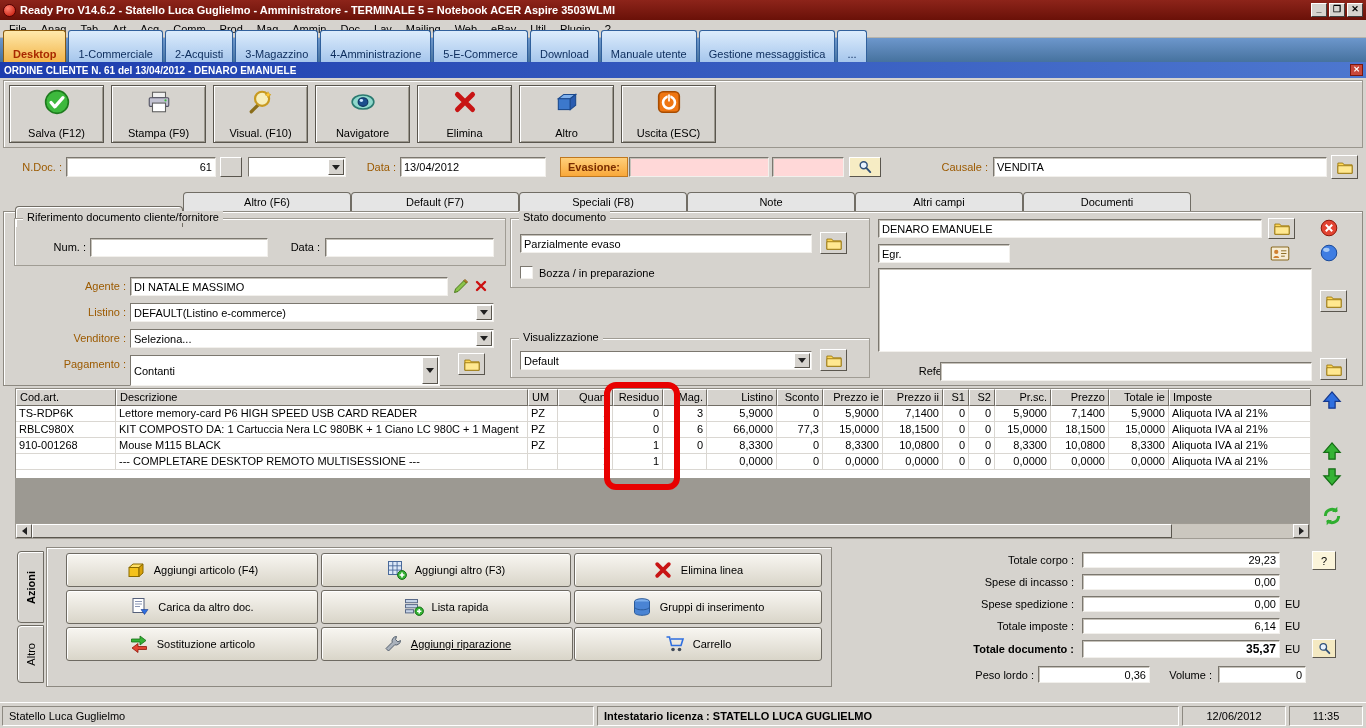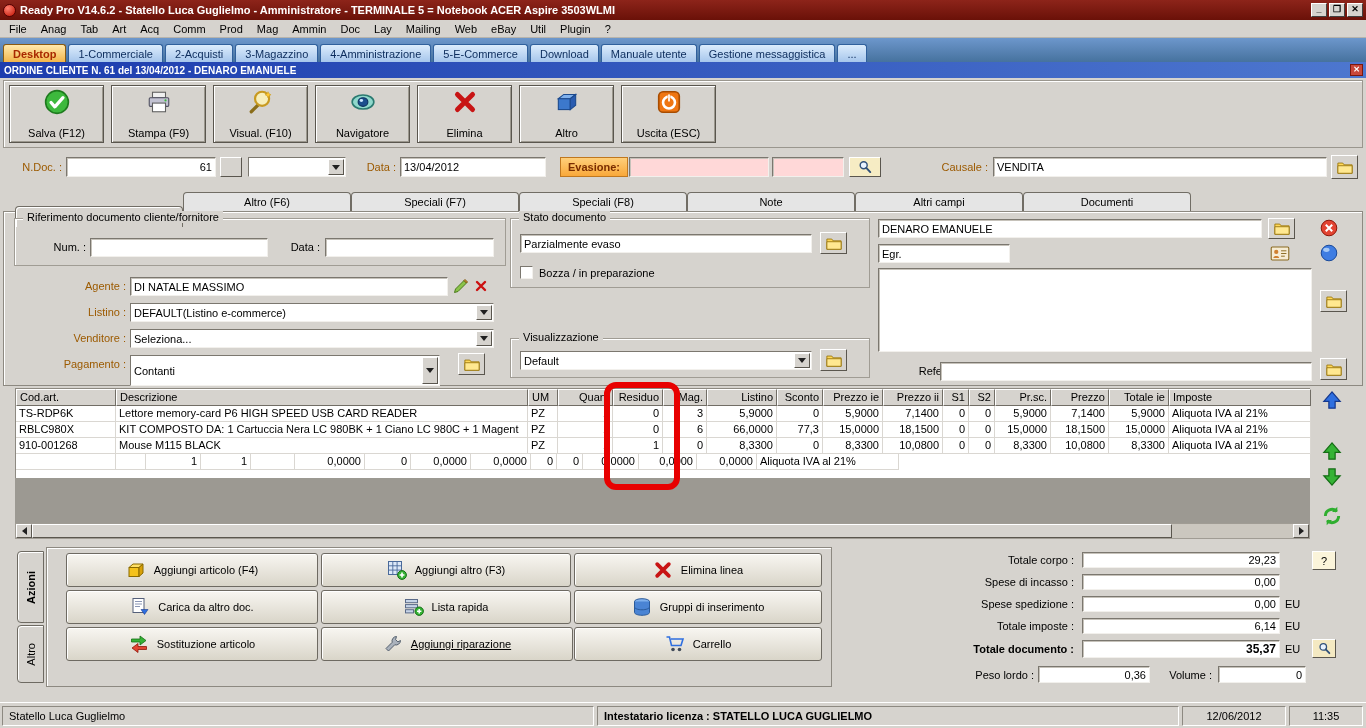"Desktop" .ws-tab { padding: 3px 9px 2px -> 17px 9px 2px }
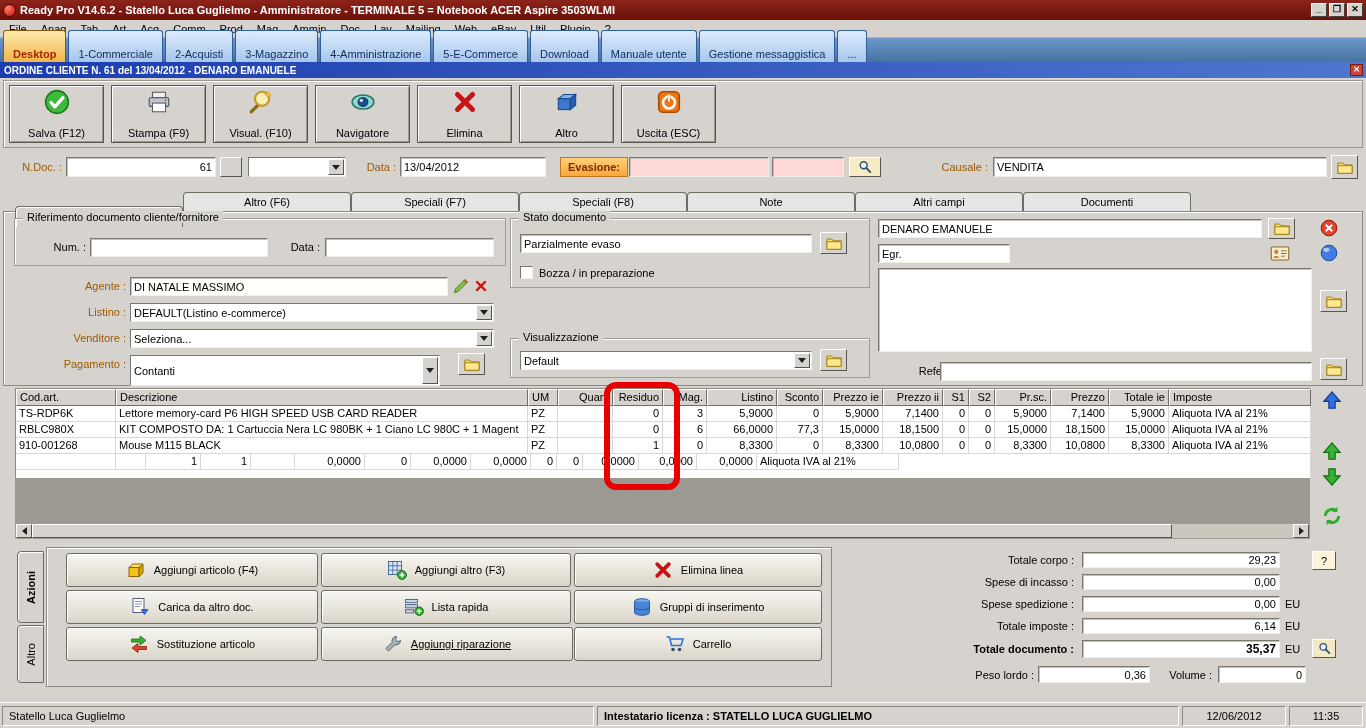"Speciali (F7)" span.dtab { text: Speciali -> Default }
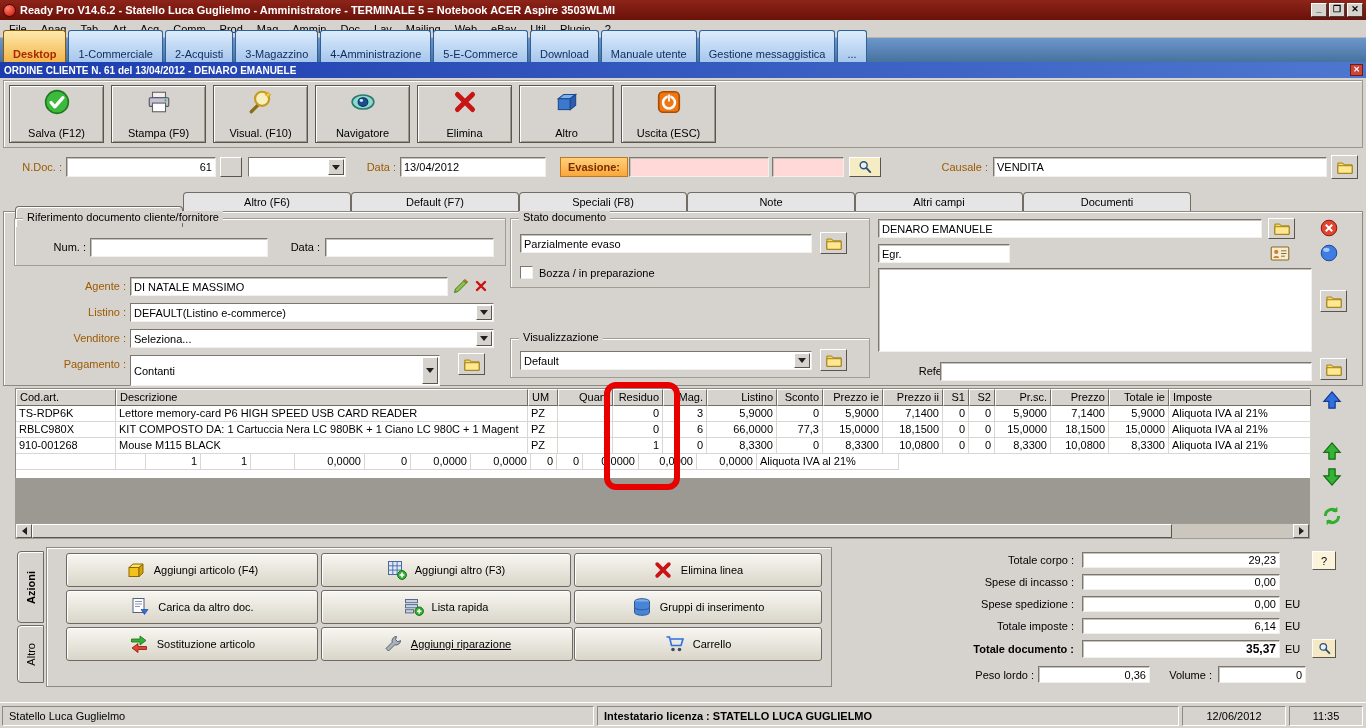"--- COMPLETARE DESKTOP REMOTO" div.g-cell { html: none -> <div>--- COMPLETARE DESKTOP REMOTO MULTISESSIONE ---</div> }
